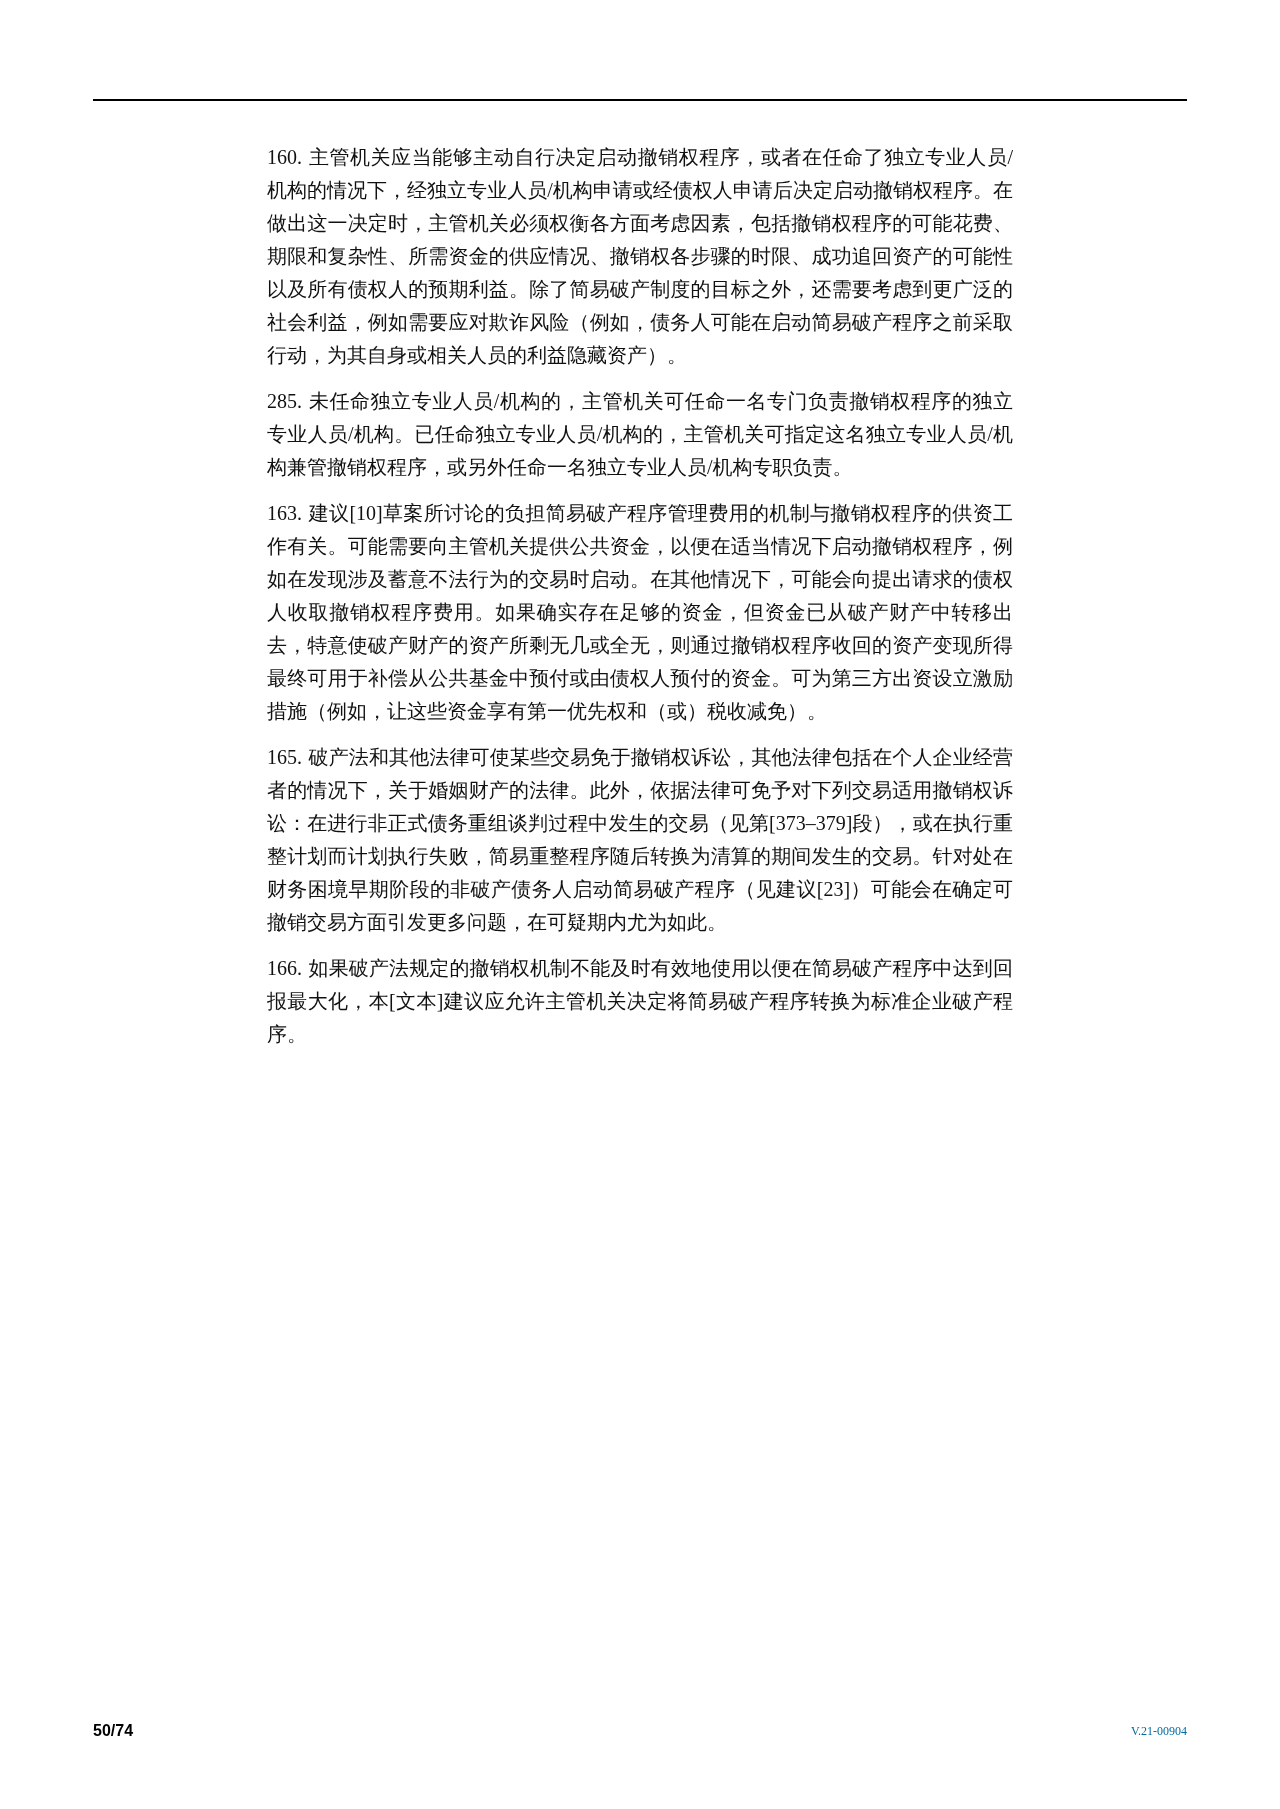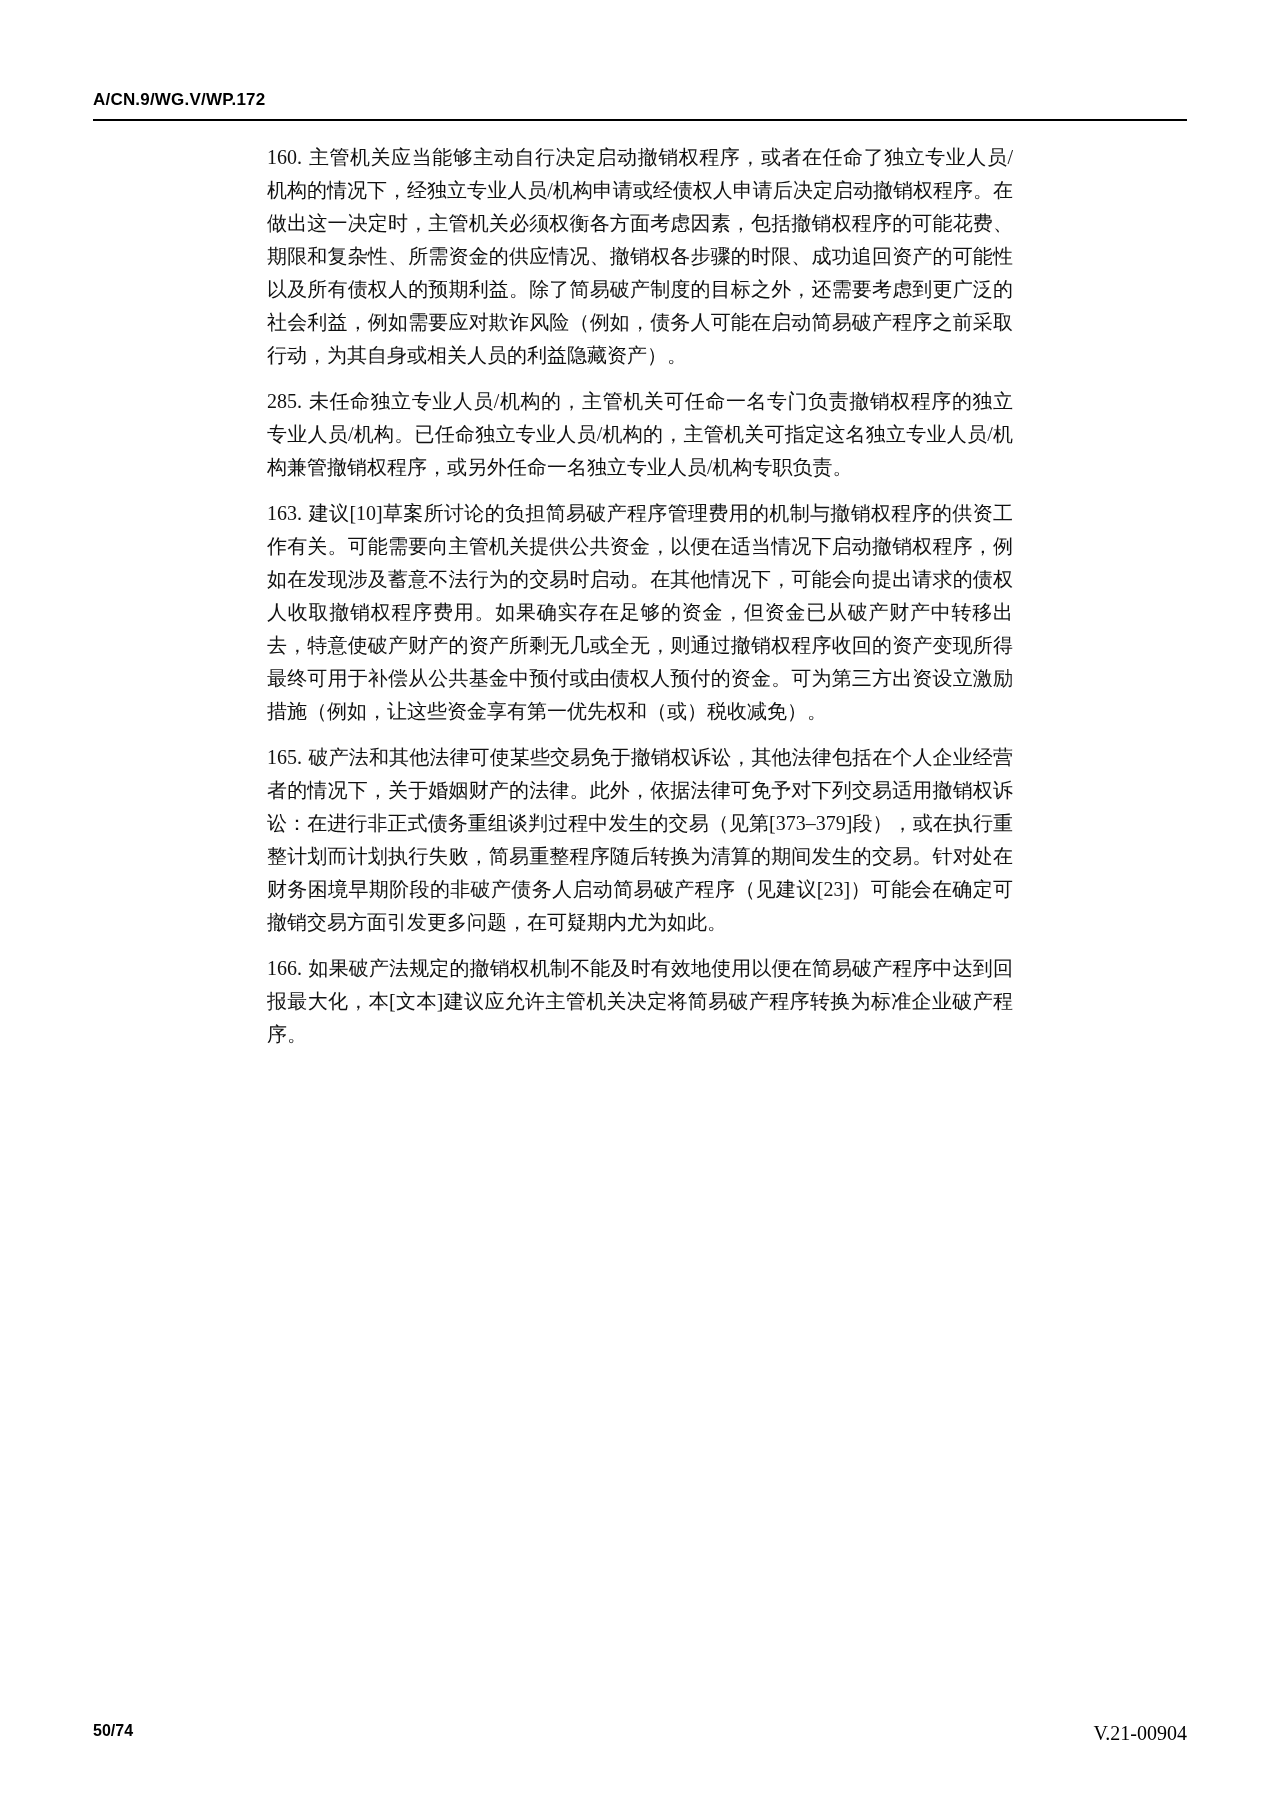"A/CN.9/WG.V/WP.172" div.doc-symbol { html: <div>A/CN.9/WG.V/WP.172</div> -> none }
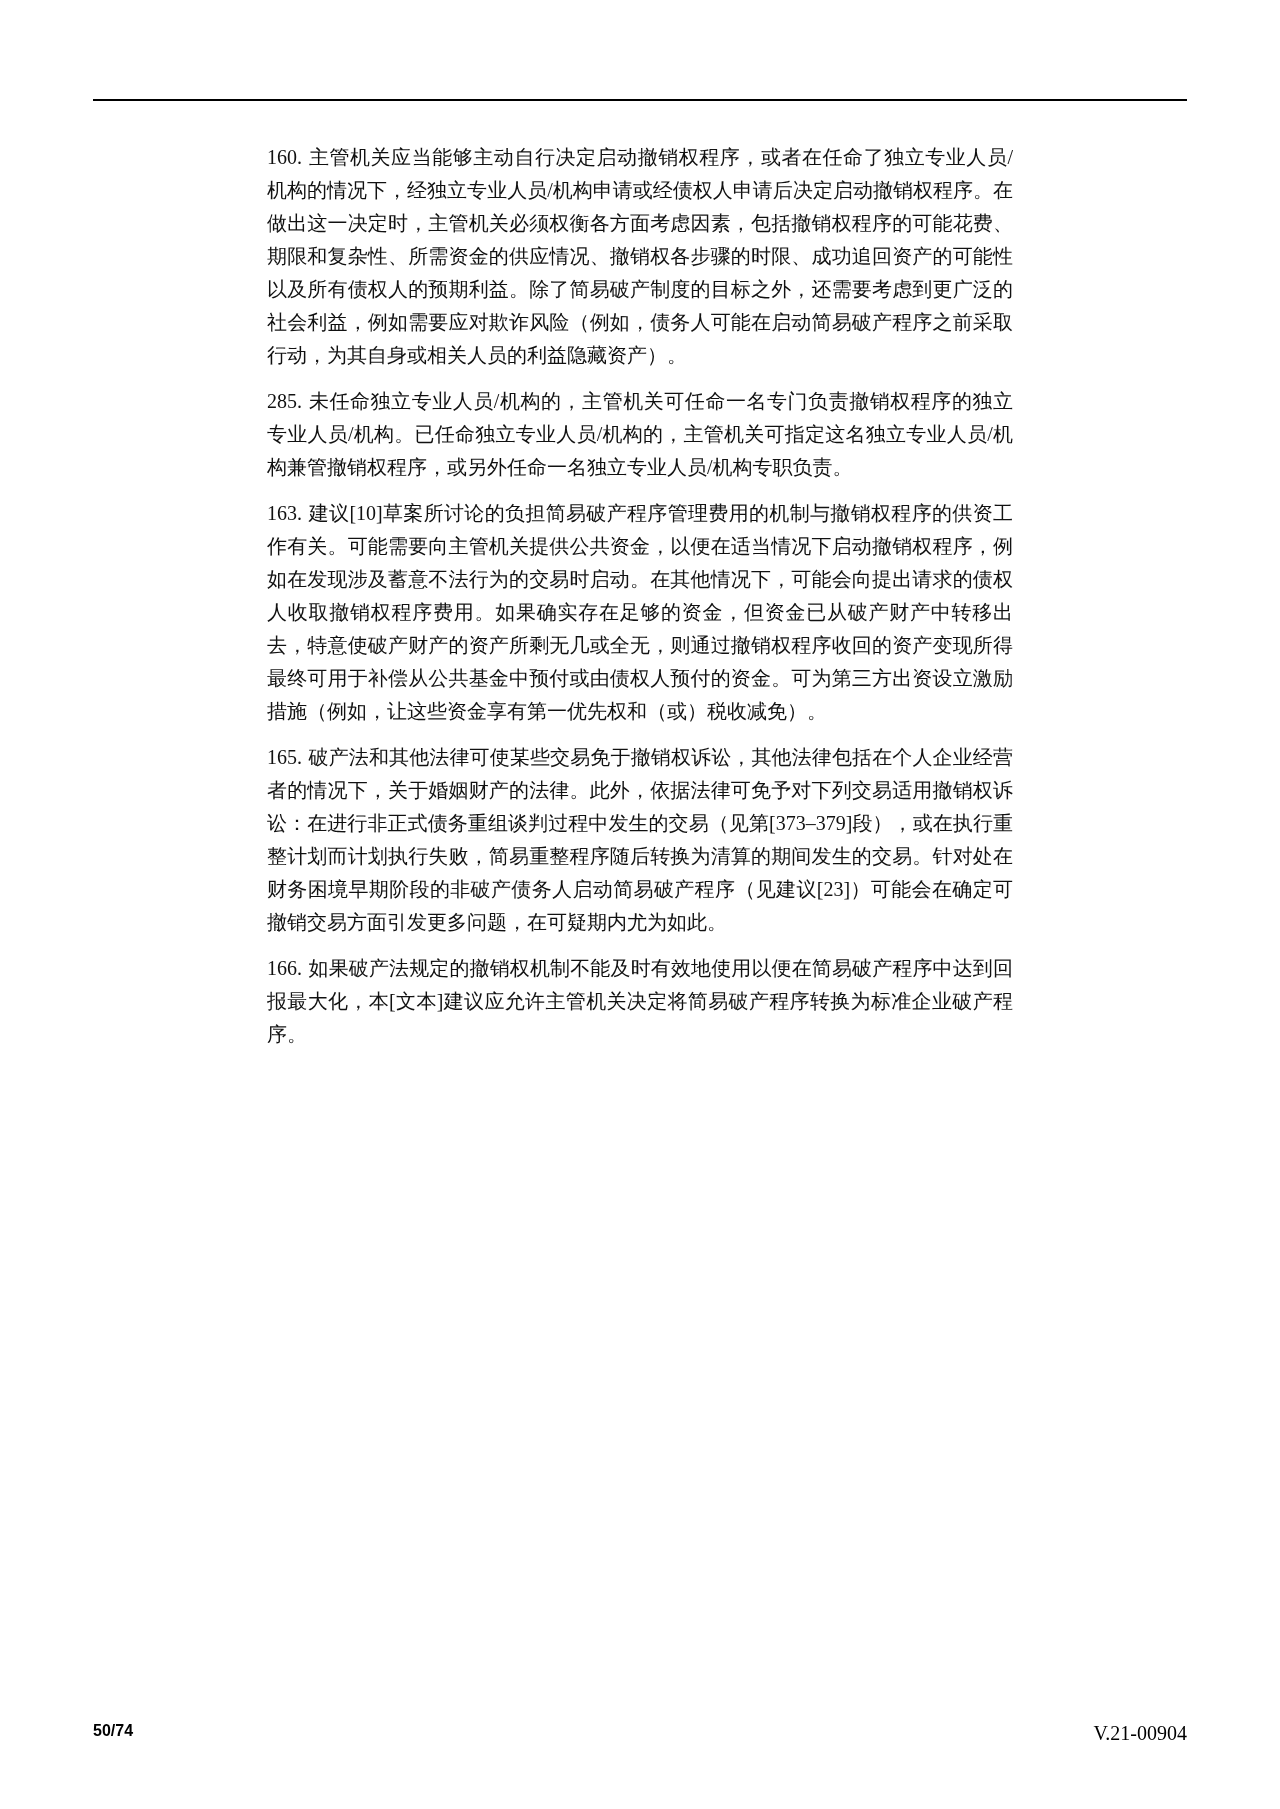"50/74" .doc-footer { align-items: flex-start -> center }
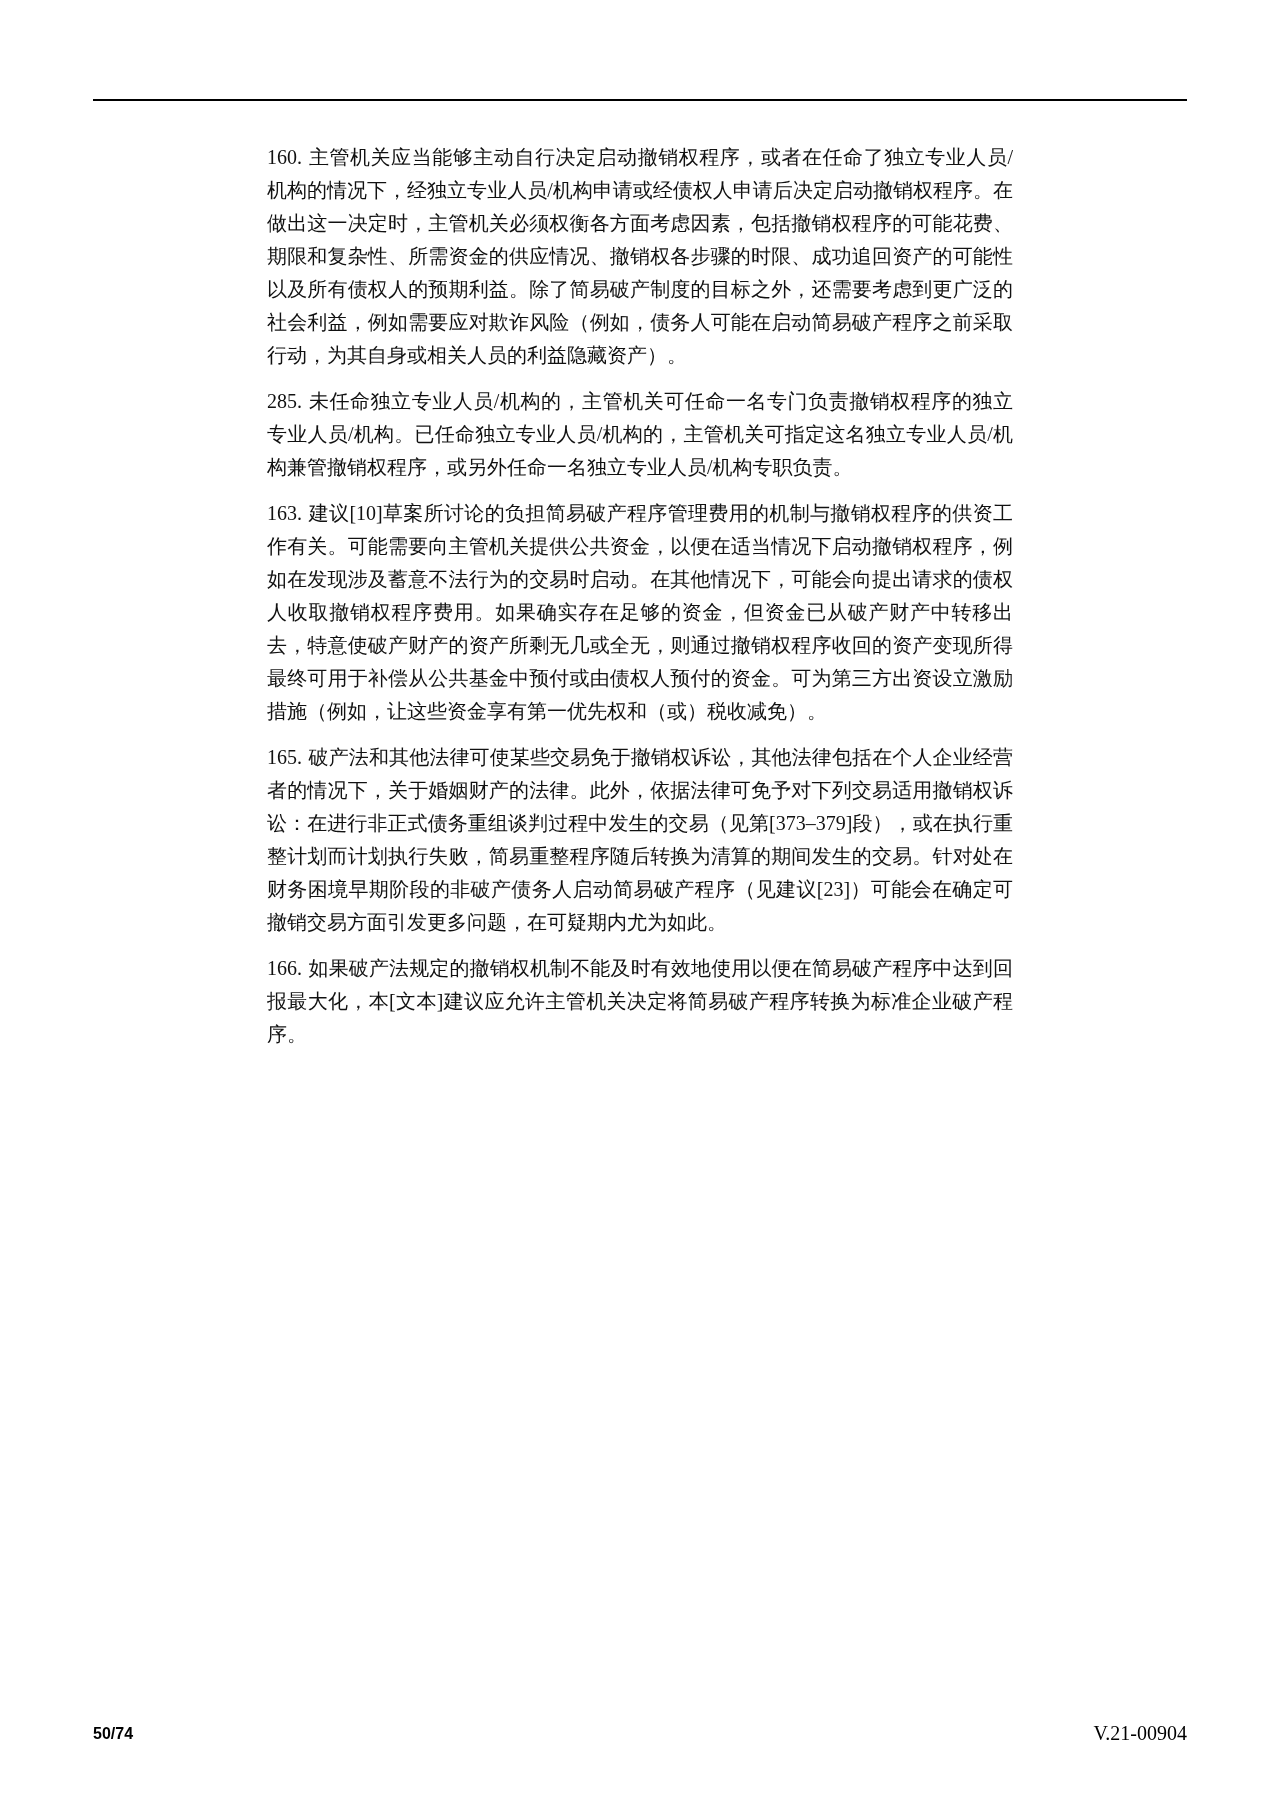"V.21-00904" .document-id { color: #000000 -> #0369a1; font-size: 20px -> 12px }
